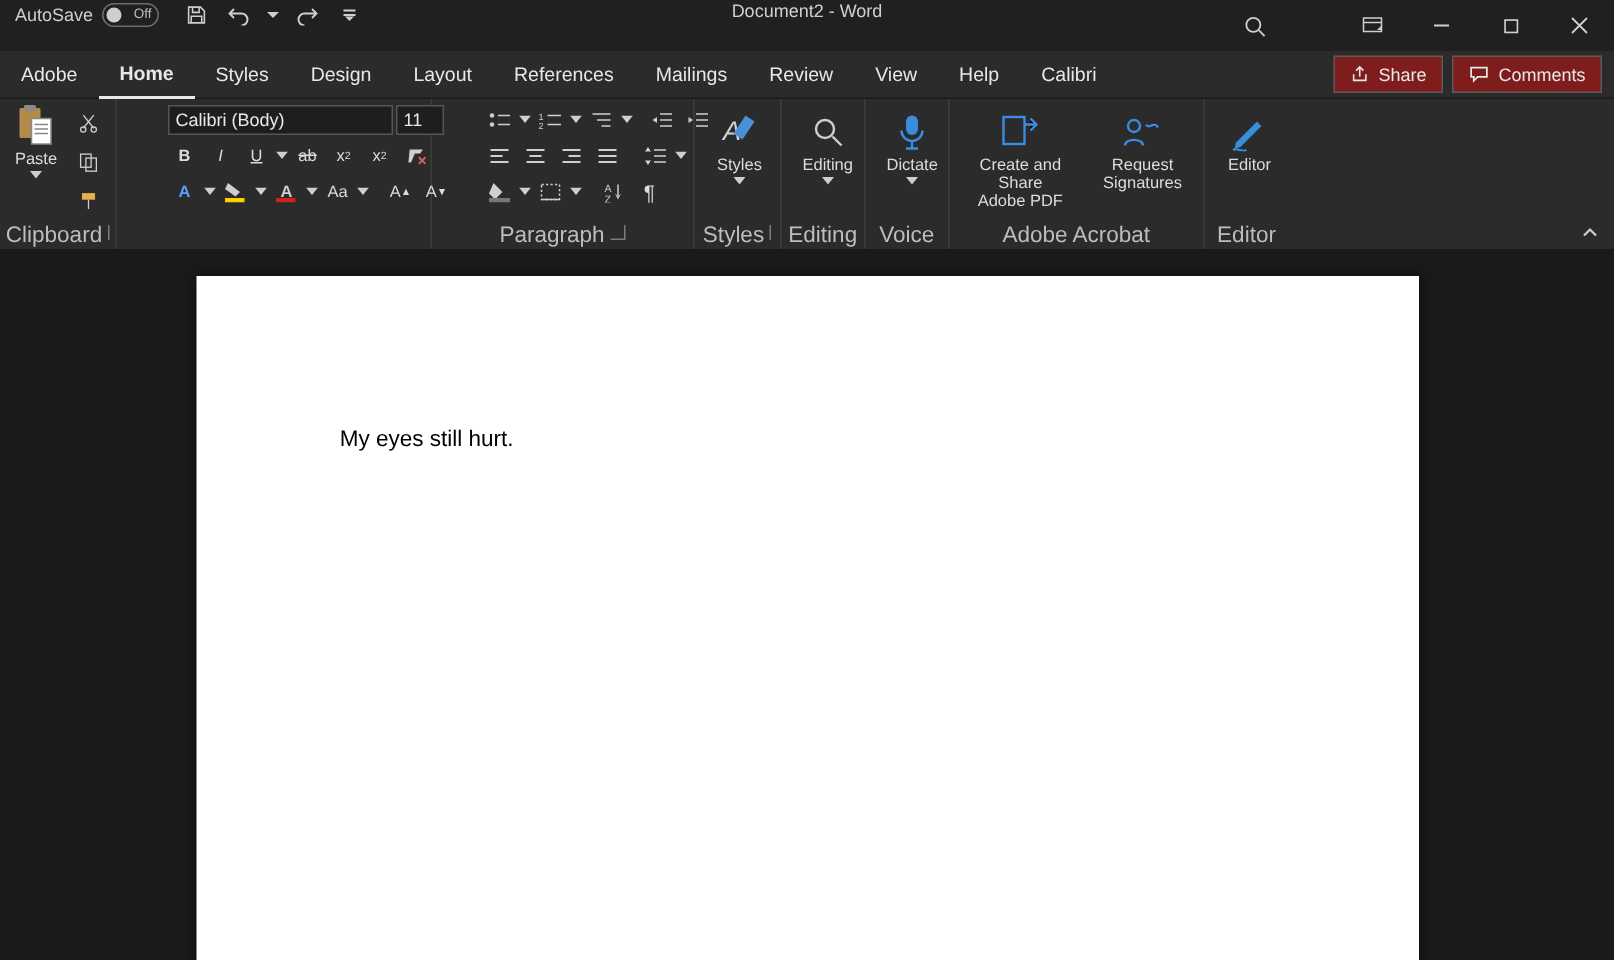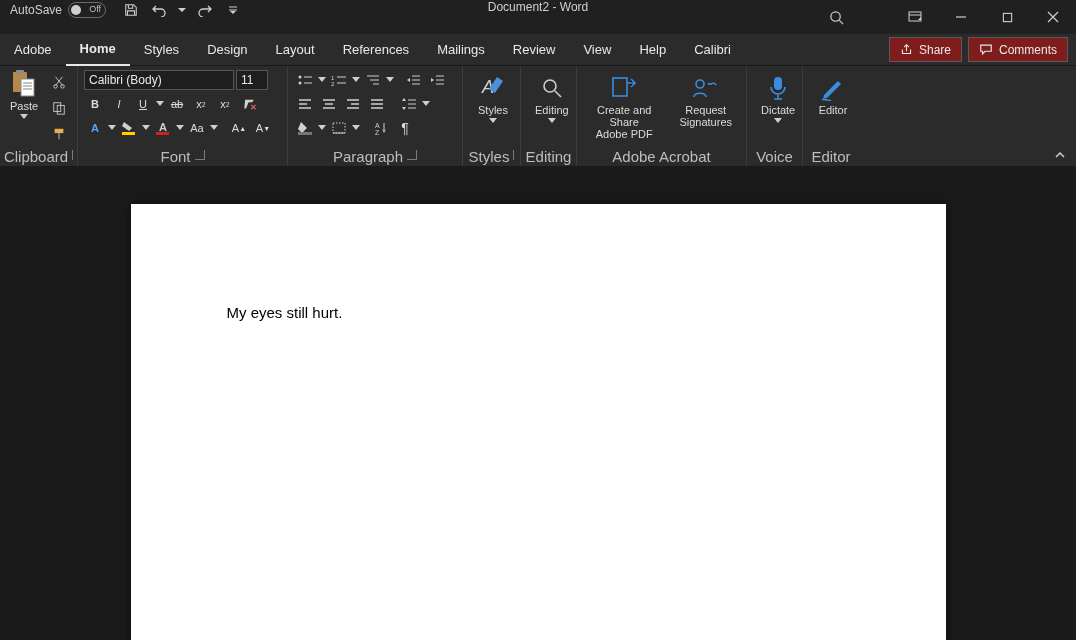"Calibri (Body)" .row { margin-left: none -> 28px }
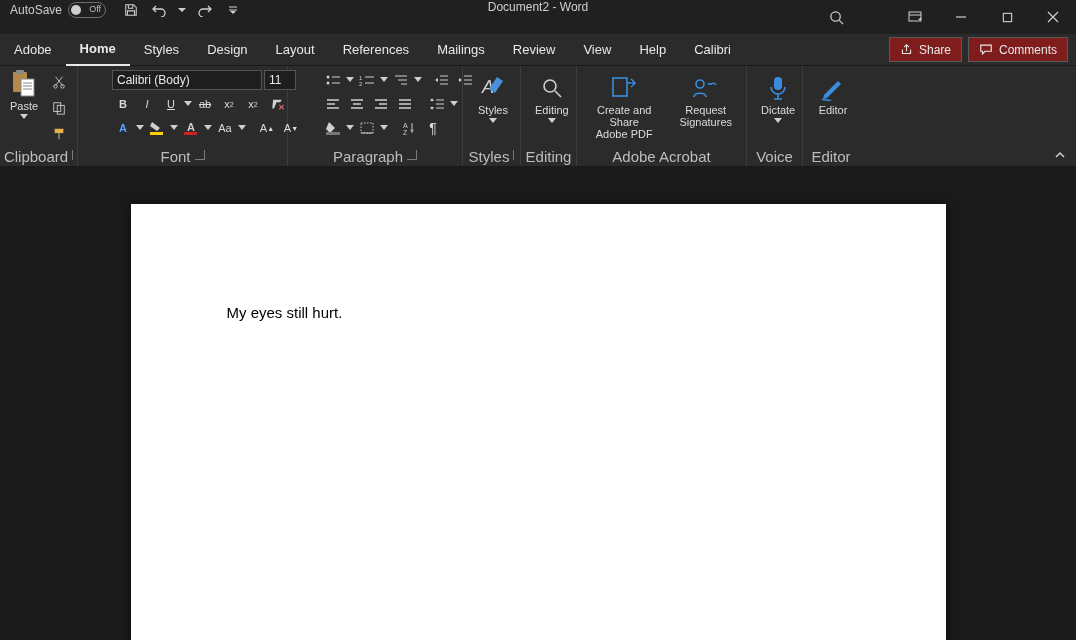"Create and Share" div.group { order: before "Dictate" -> after "Dictate" }
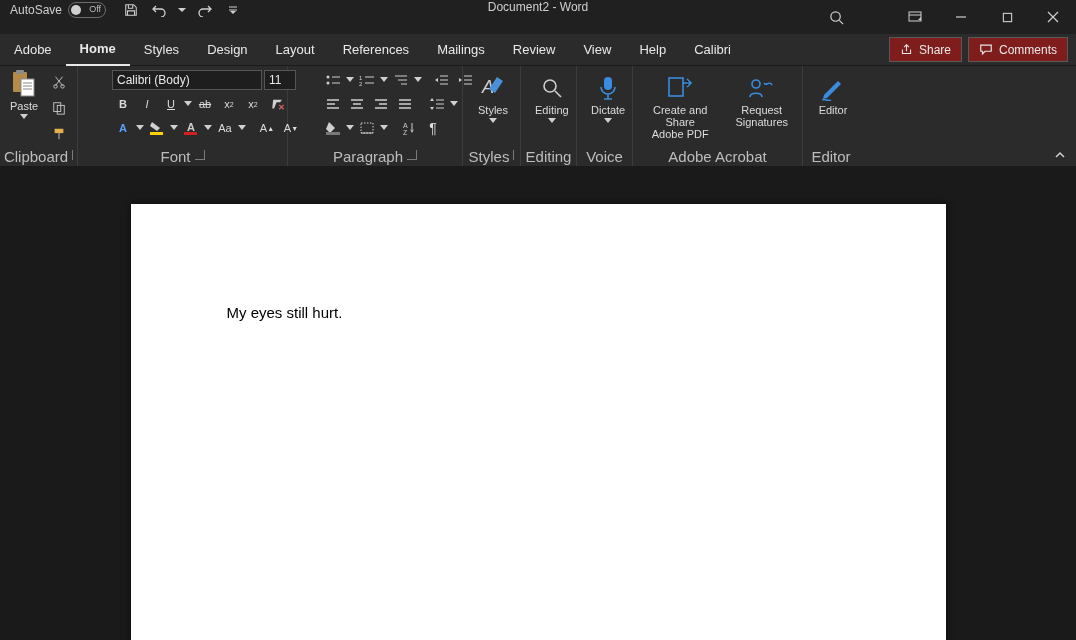"Font" div.label { html: <div> <span>Font</span> <span></span> </div> -> none }
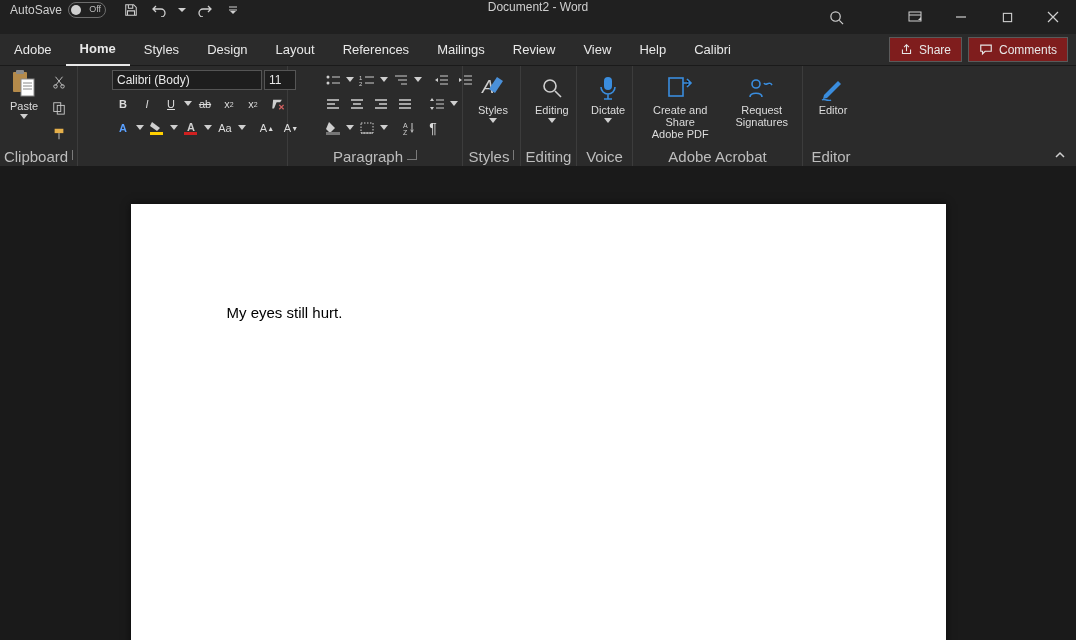"My eyes still hurt." .docarea { margin-top: 20px -> none }
